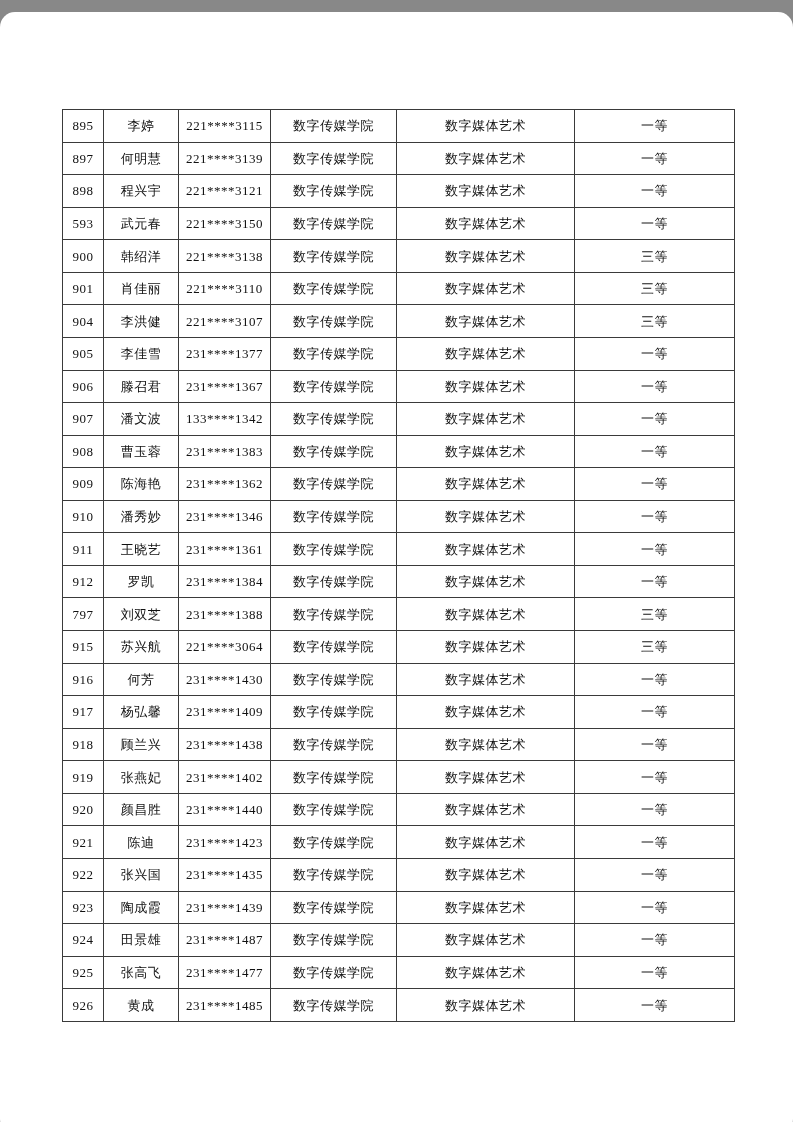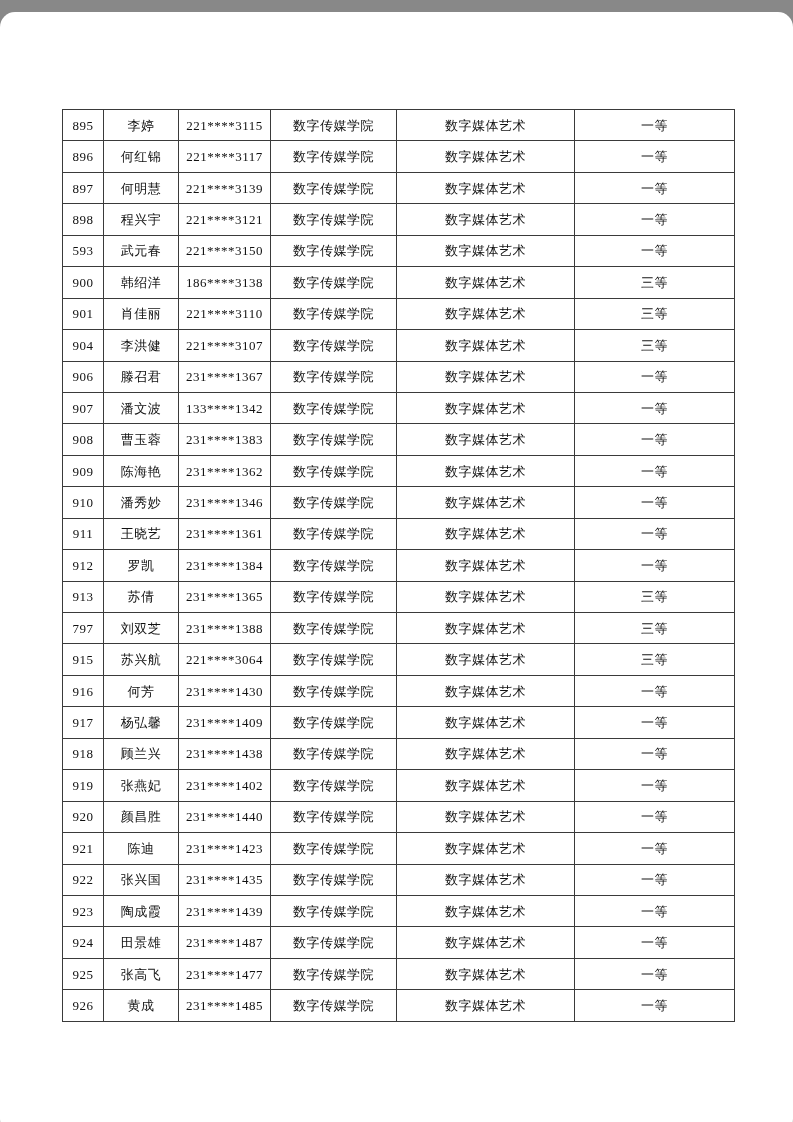"896" tr { html: <tr> <td>896</td> <td>何红锦</td> <td>221****3117</td> <td>数字传媒学院</td> <td>数字媒体艺术</td> <td>一等</td> </tr> -> none }
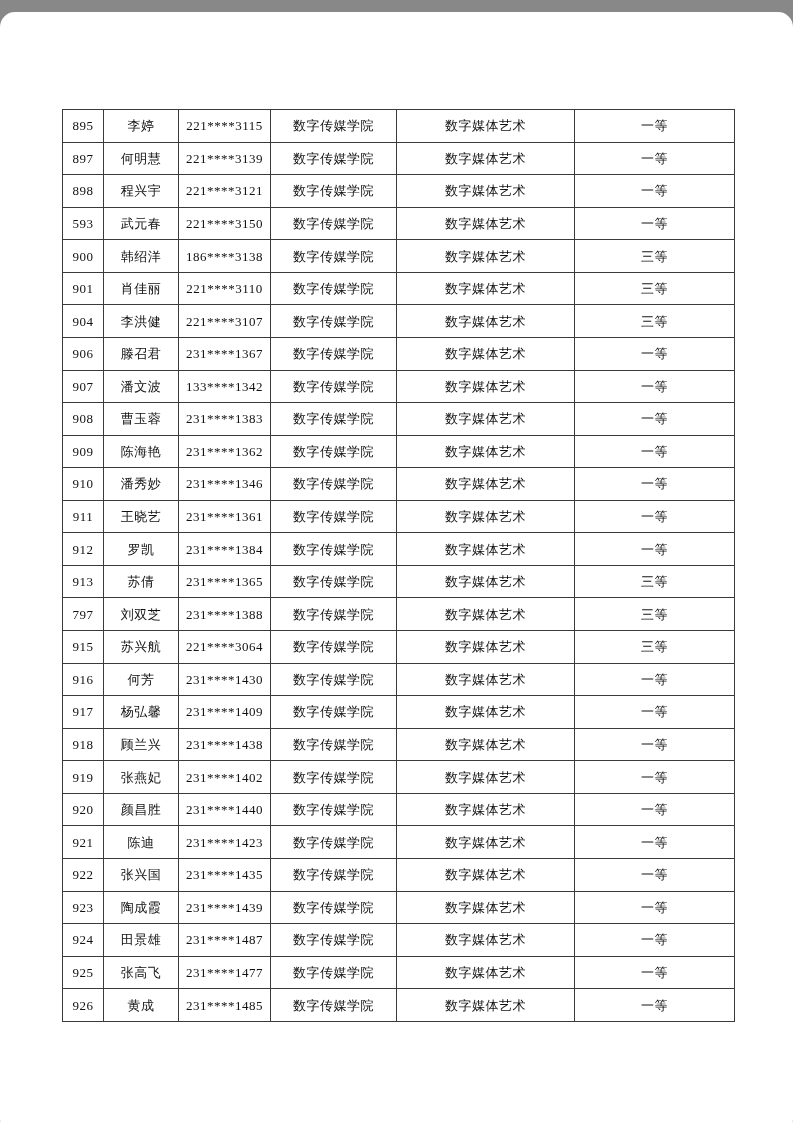"186****3138" td { text: 186 -> 221 }
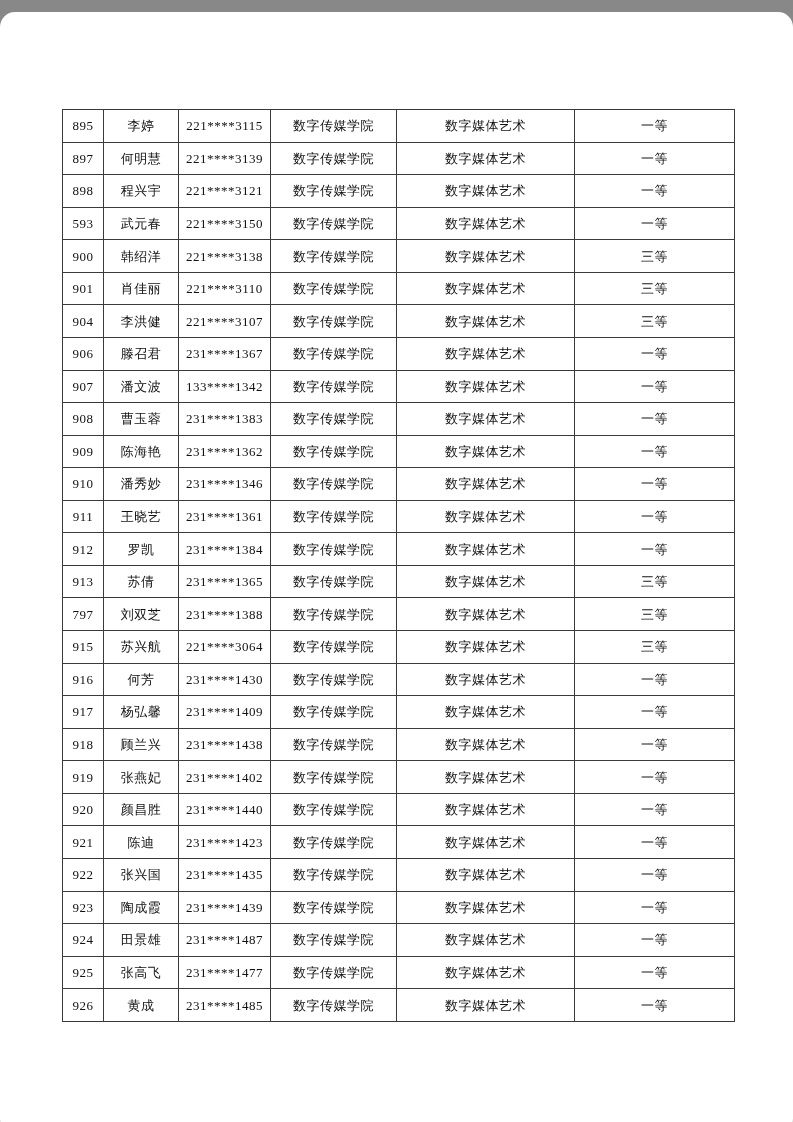"905" tr { html: none -> <tr> <td>905</td> <td>李佳雪</td> <td>231****1377</td> <td>数字传媒学院</td> <td>数字媒体艺术</td> <td>一等</td> </tr> }
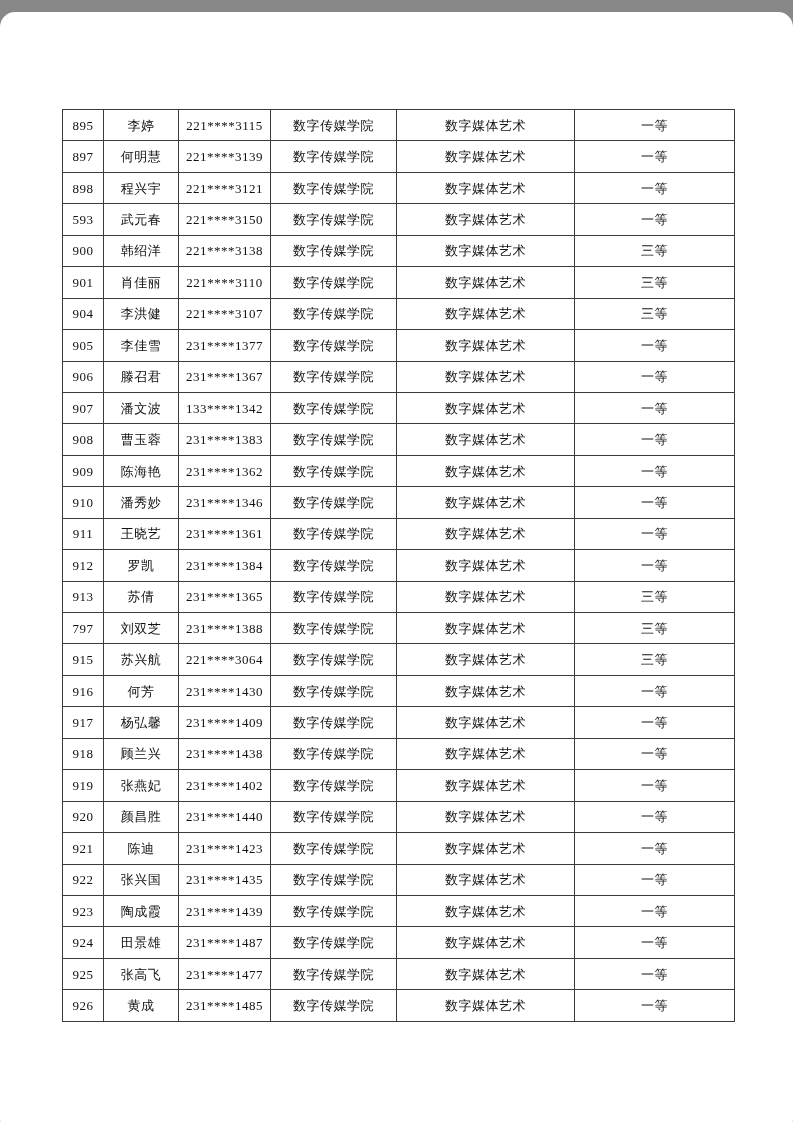"913" tr { html: <tr> <td>913</td> <td>苏倩</td> <td>231****1365</td> <td>数字传媒学院</td> <td>数字媒体艺术</td> <td>三等</td> </tr> -> none }
